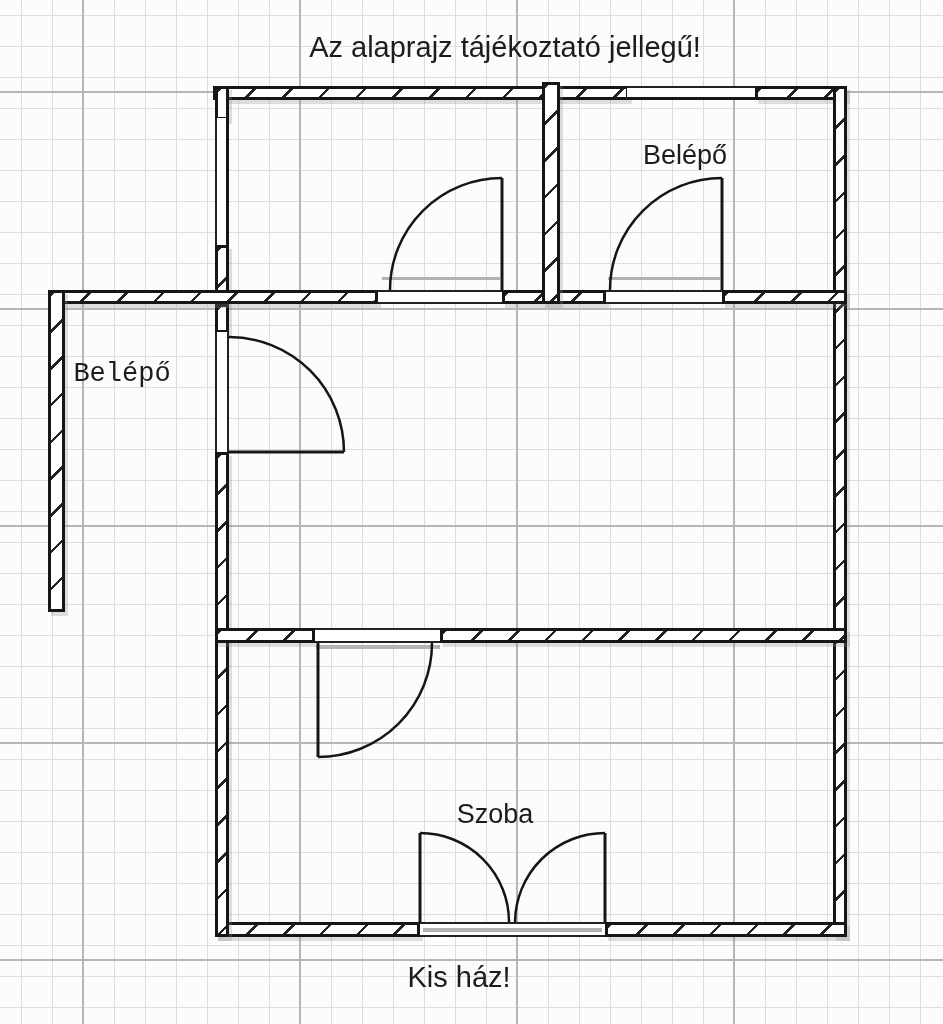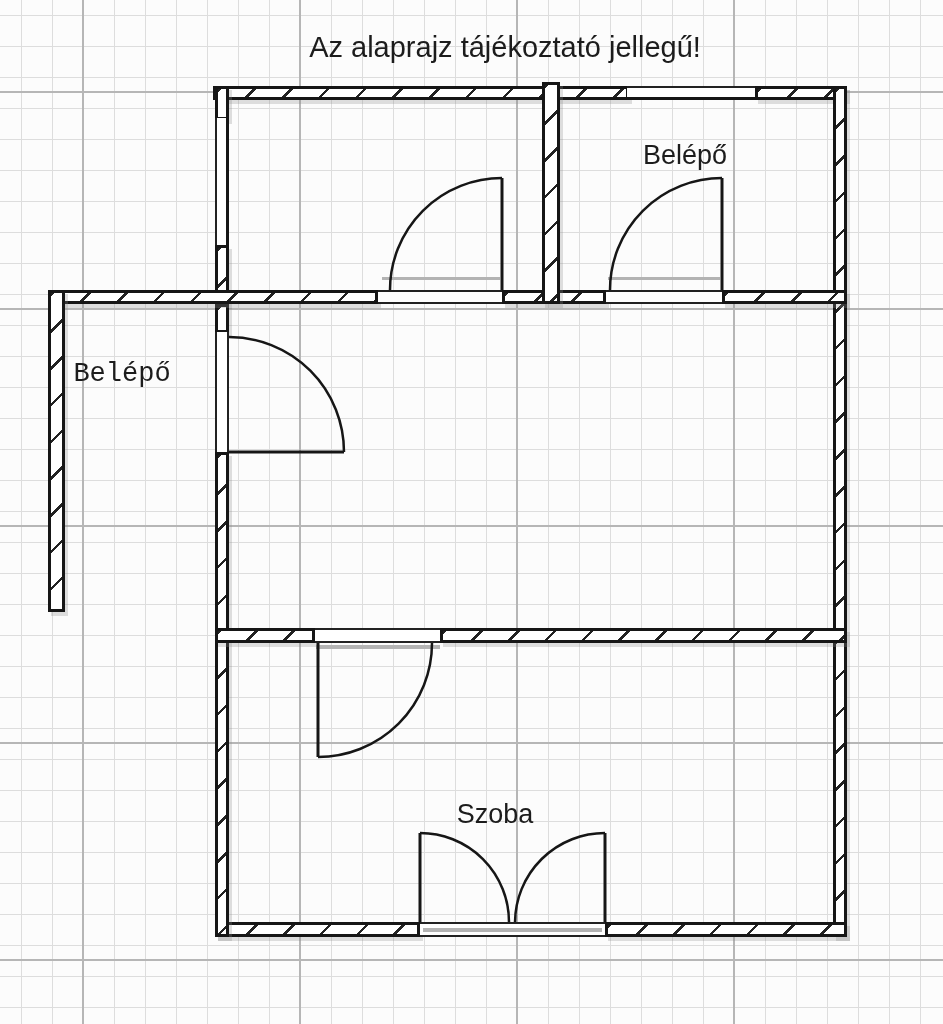"Kis ház!" div.title { html: none -> <div>Kis ház!</div> }
